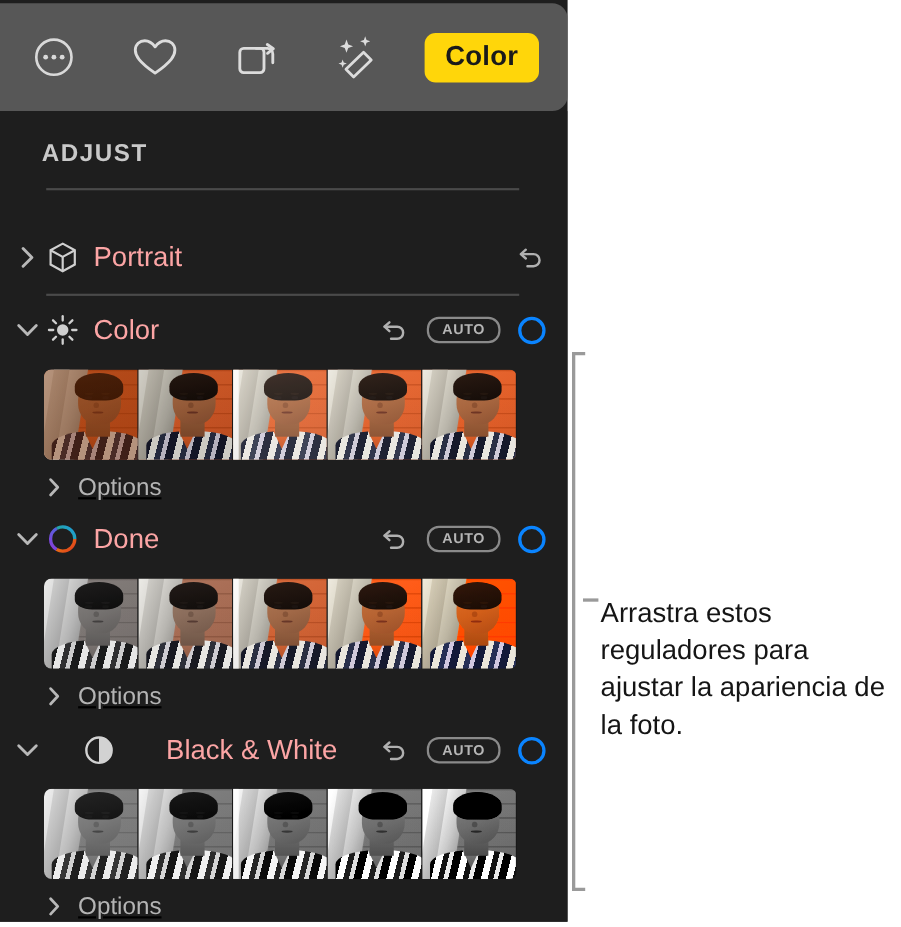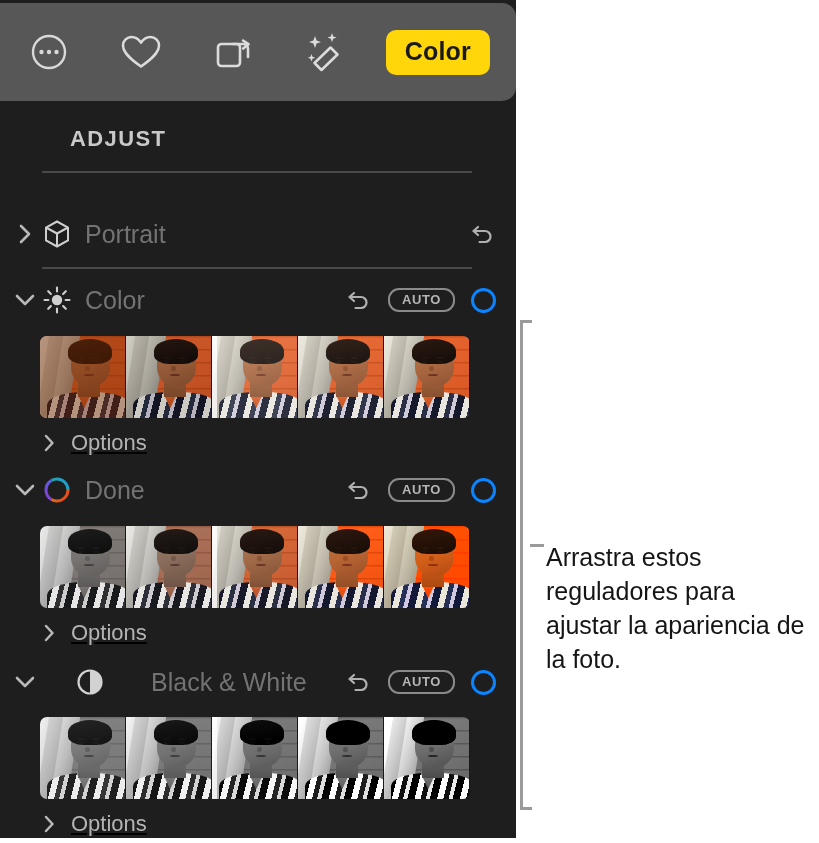"ADJUST" #adjust-header { margin-left: 32px -> none }
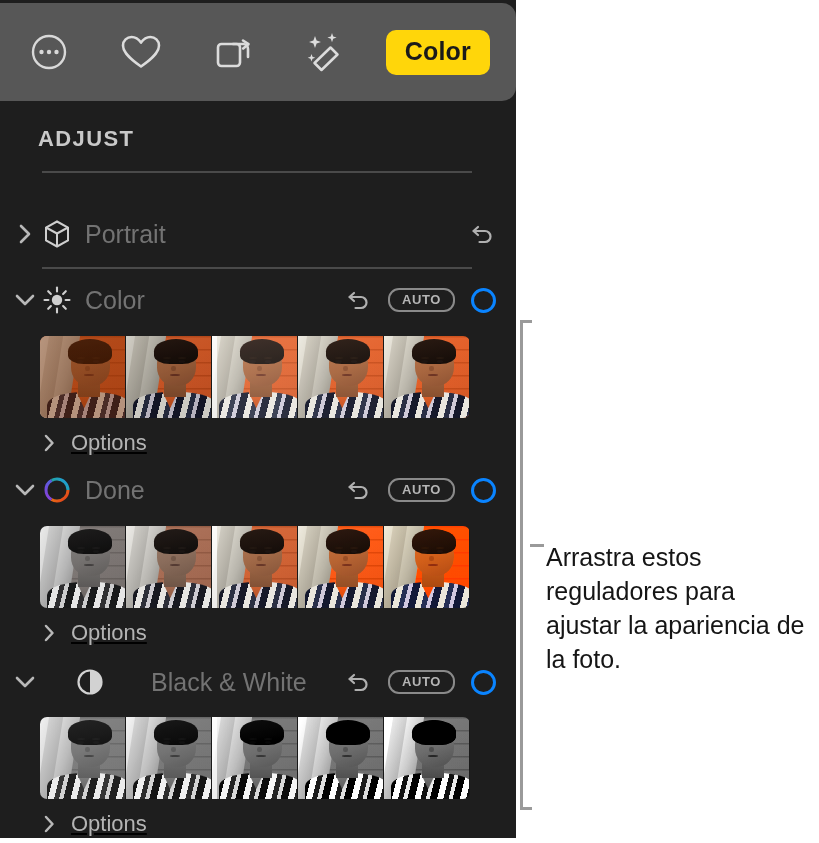"Portrait" .sec-label { color: #737373 -> #fca5a5 }
